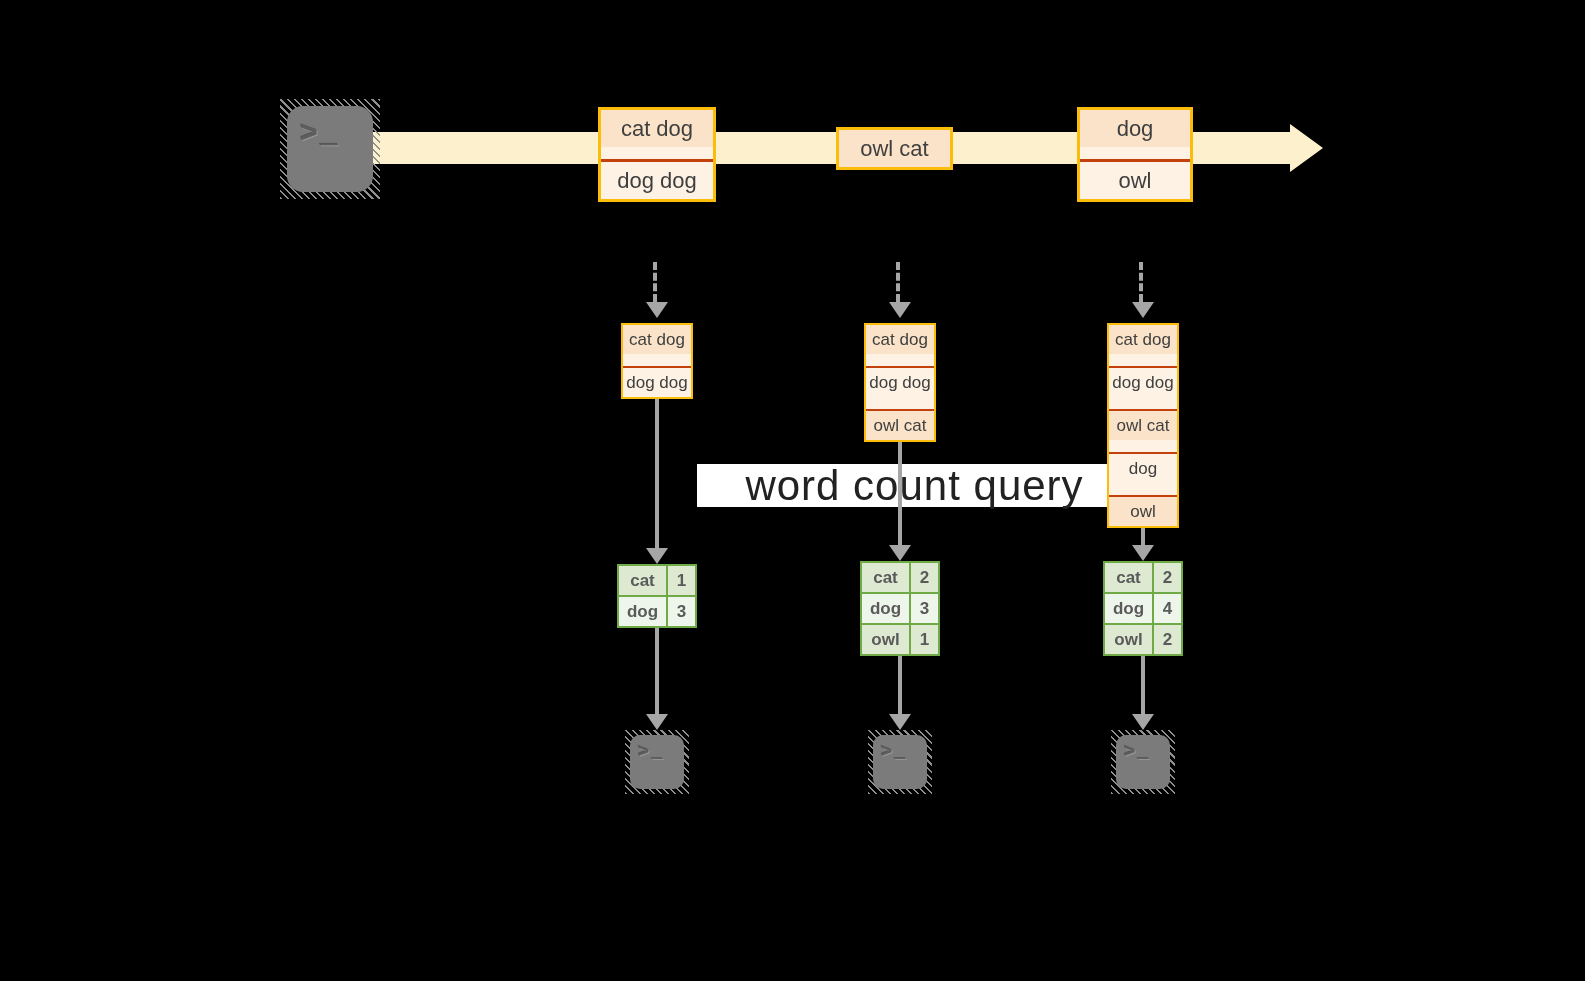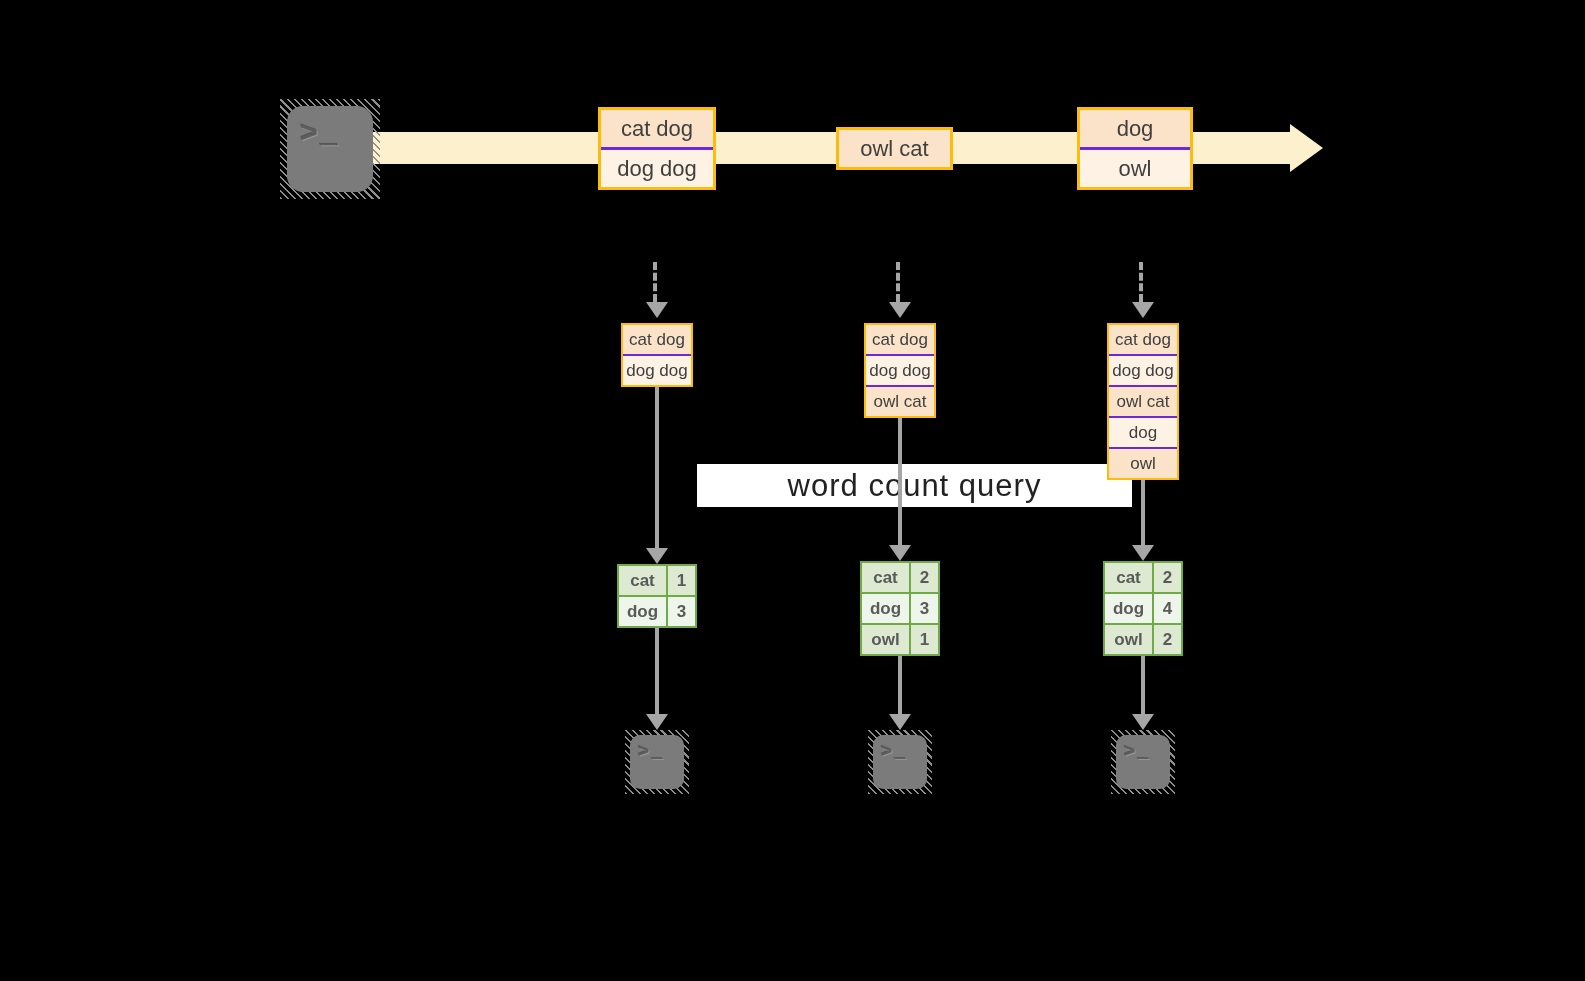"dog dog" .obox .row + .row { border-top: 3px solid #6d28d9 -> 3px solid #c2410c; margin-top: none -> 12px }
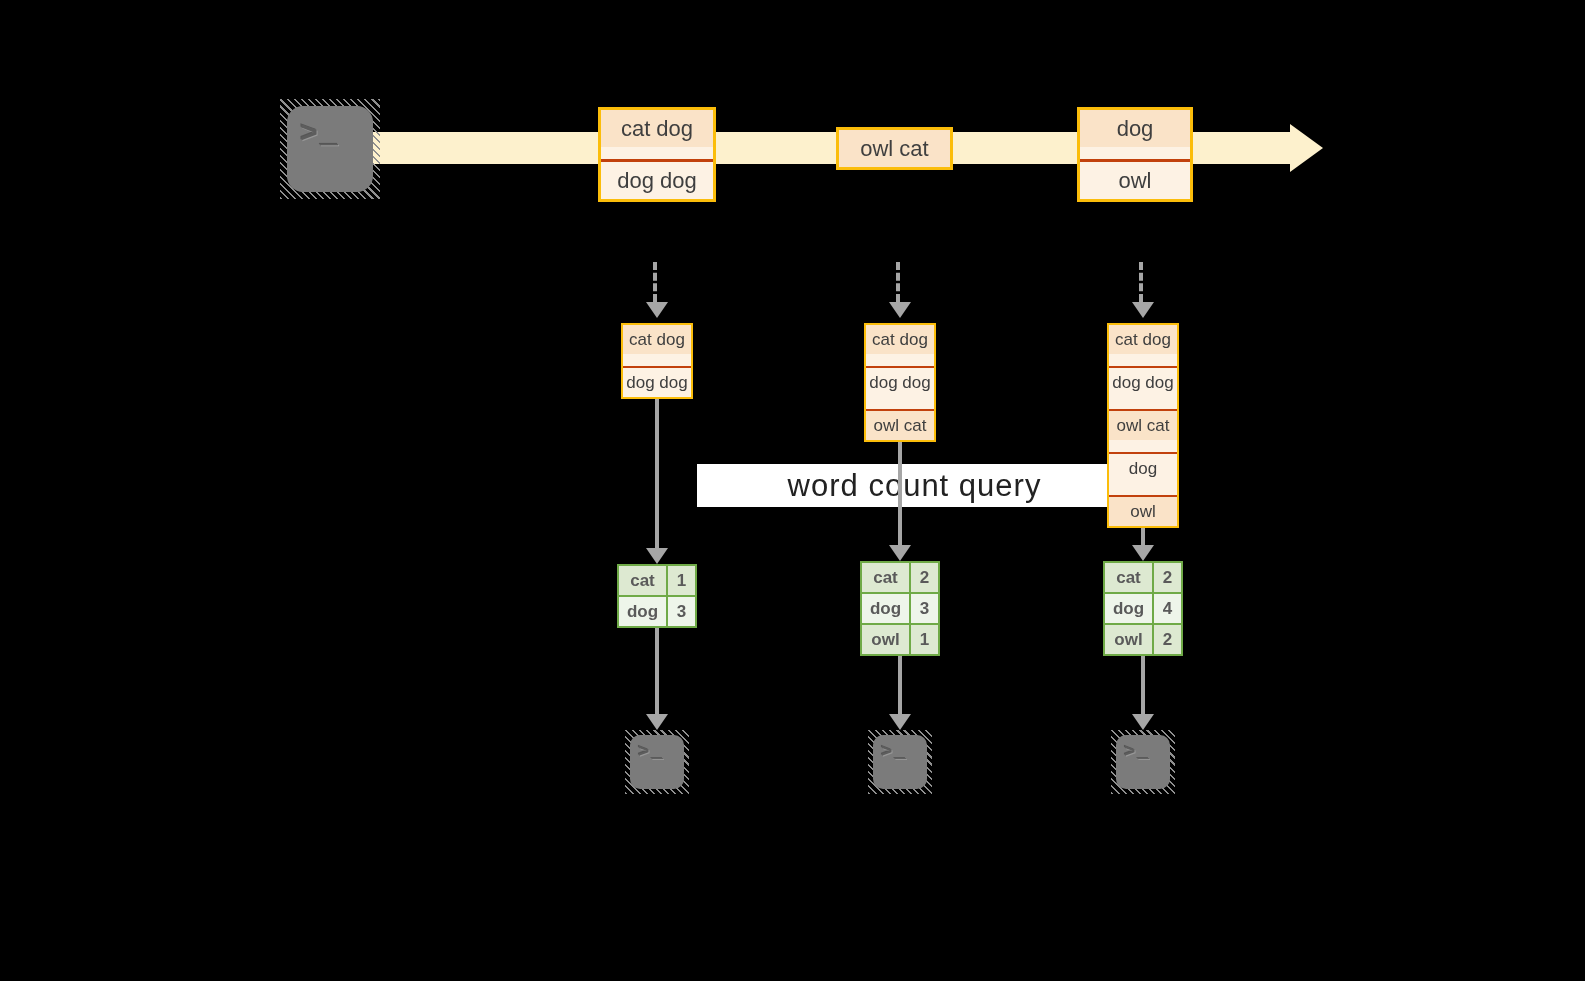"word count query" .query-box span { font-size: 31px -> 42px }
